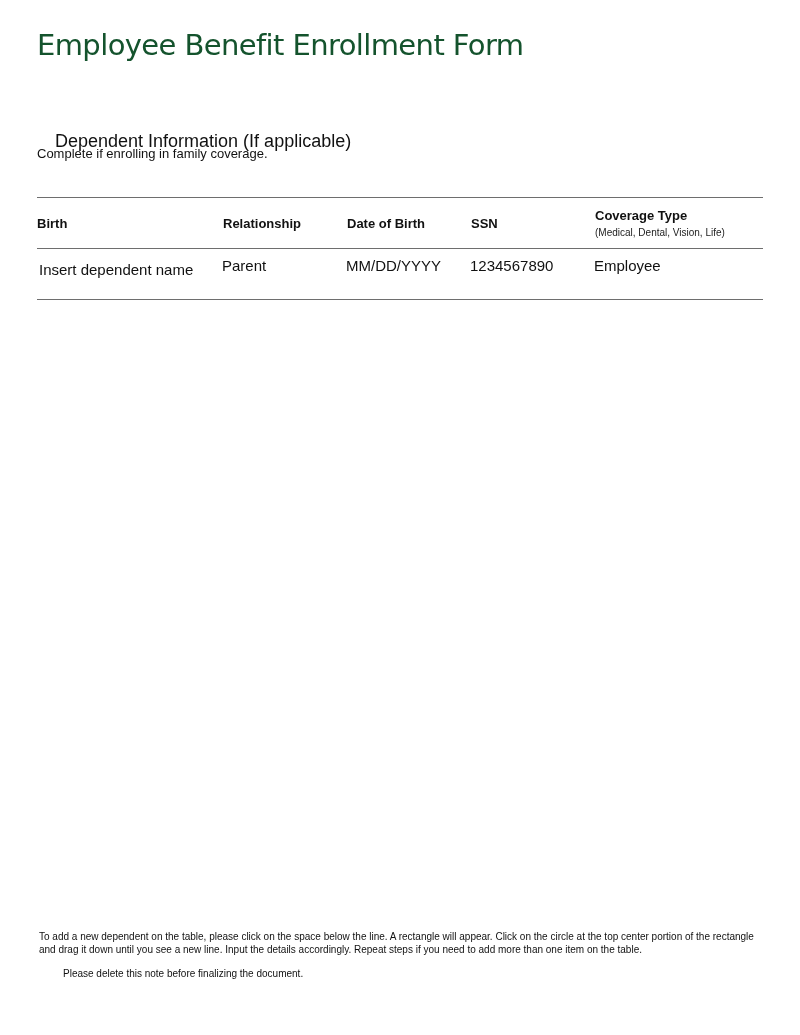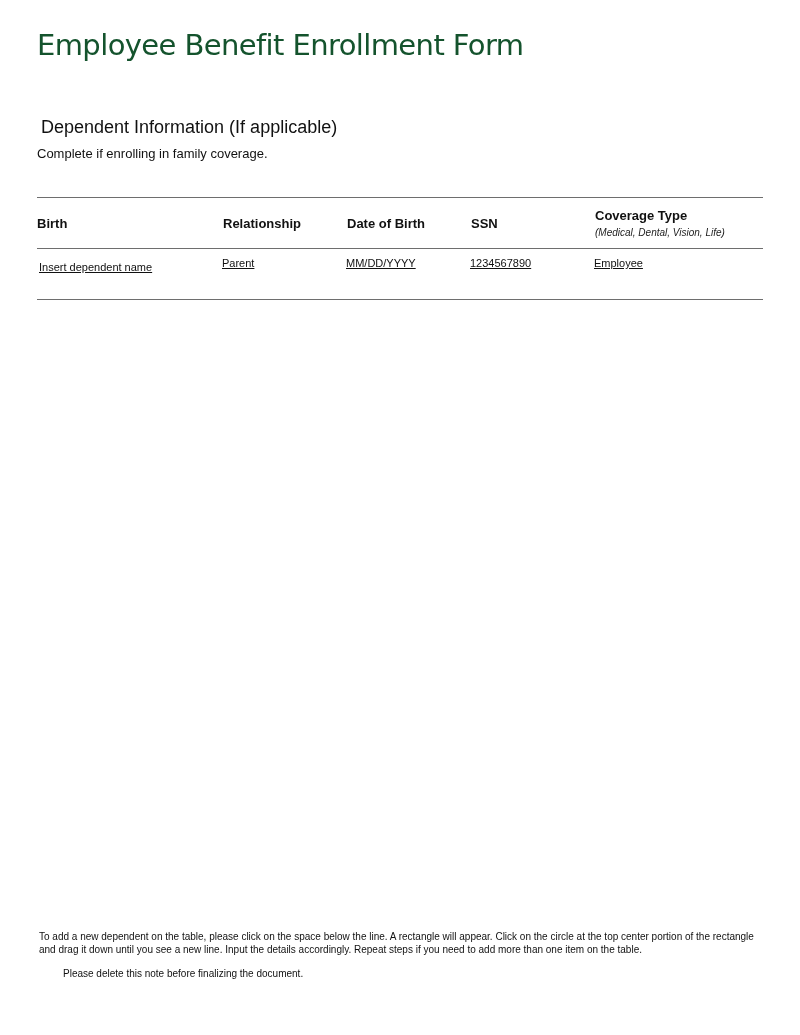"Dependent Information (If applicable)" .section-title { margin: 4px -> 18px }
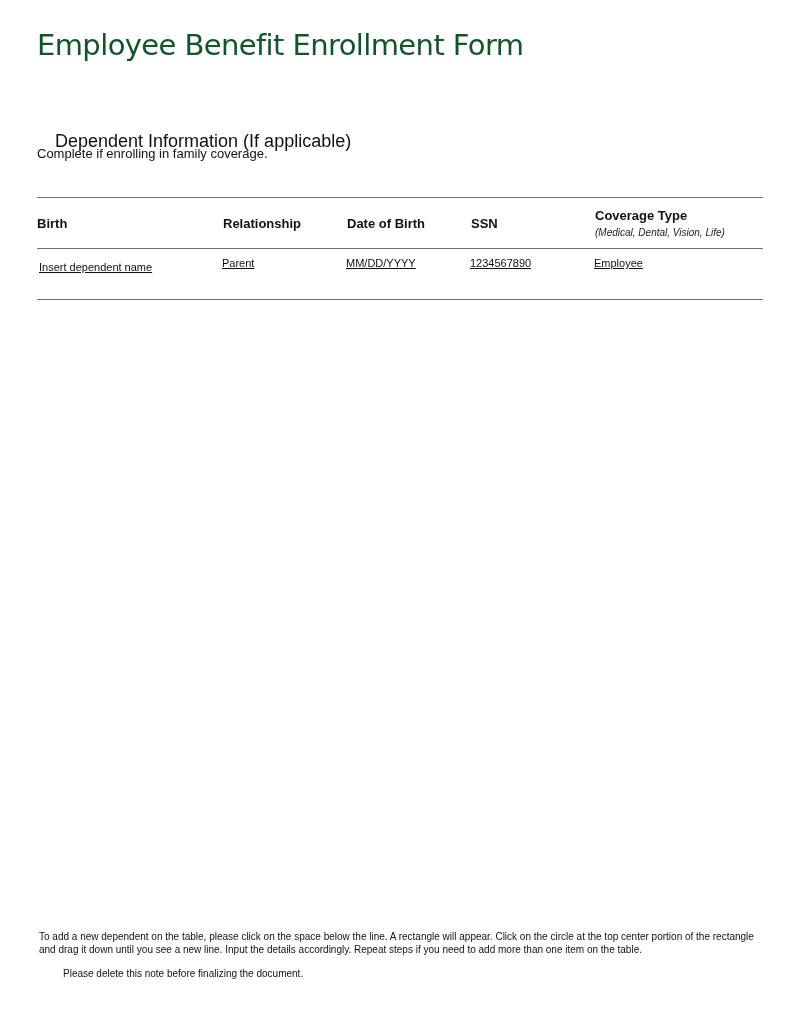"(Medical, Dental, Vision, Life)" .th-sub { font-style: italic -> none }
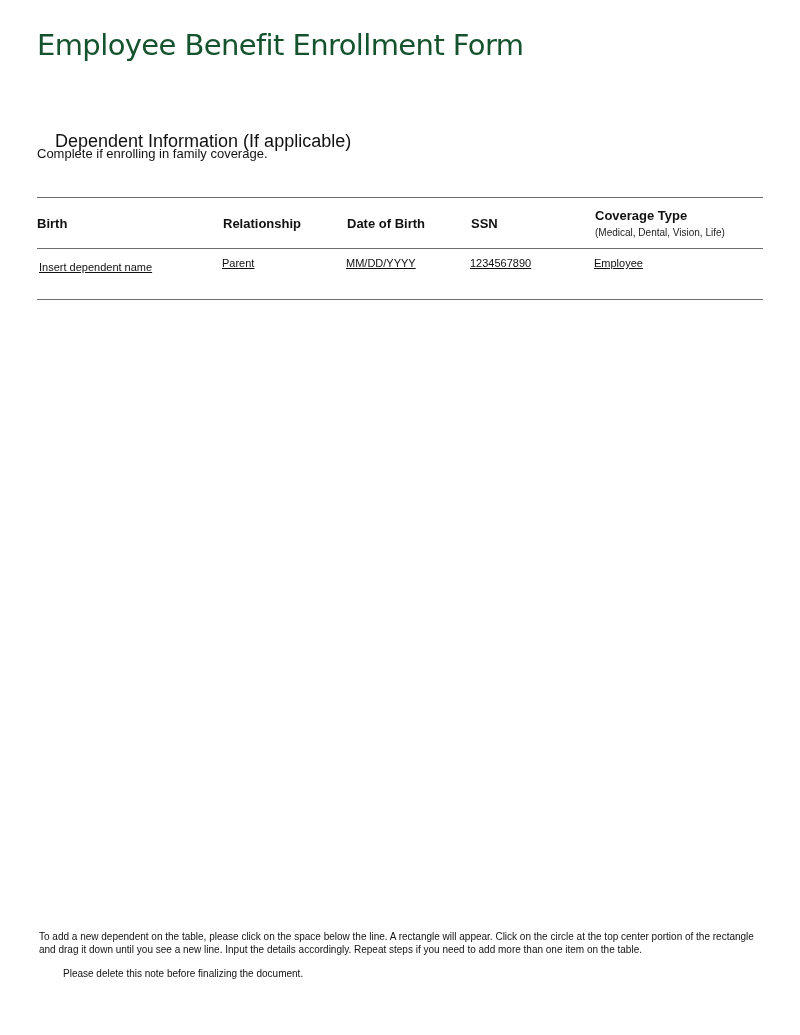"Insert dependent name" .td { font-size: 11px -> 15px; text-decoration: underline -> none }
